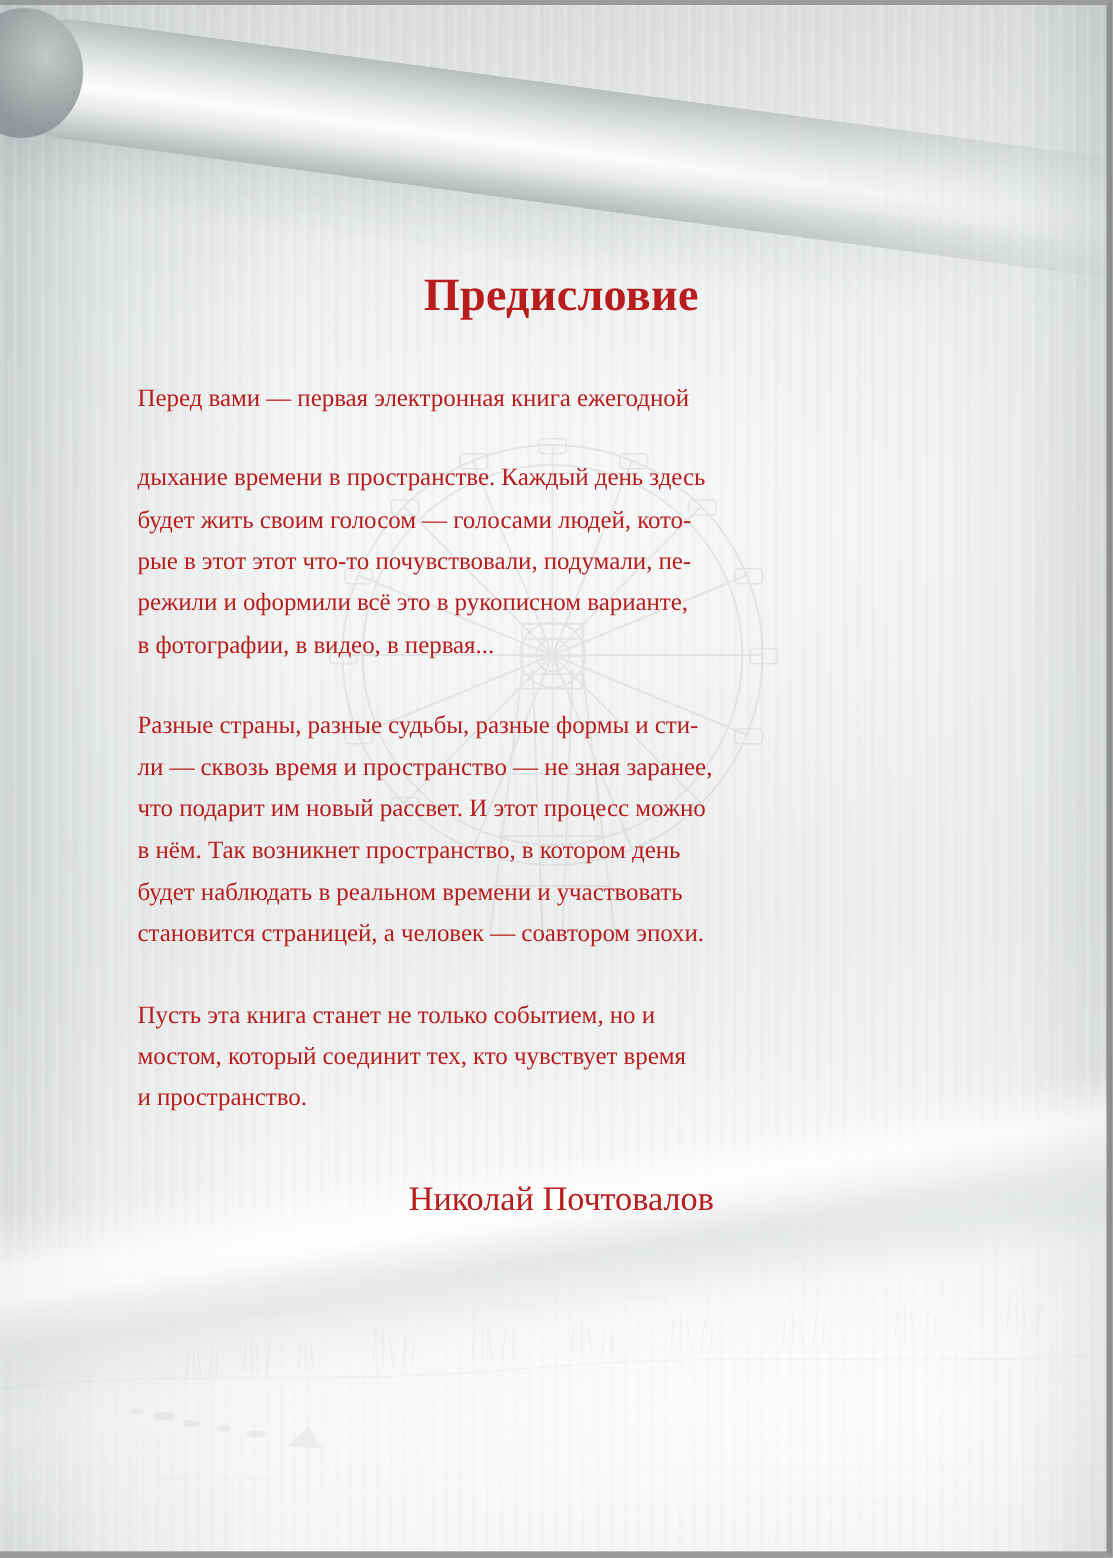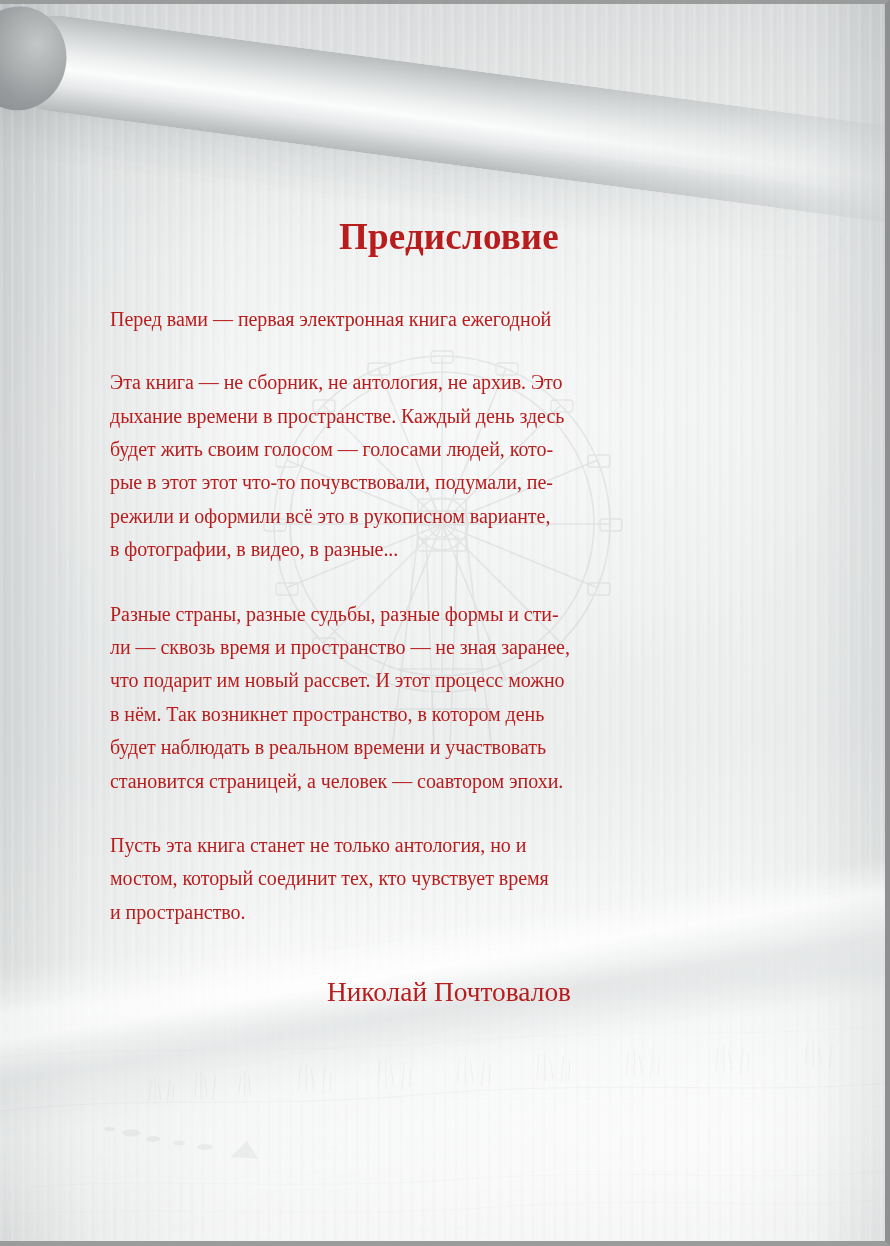"Эта книга — не сборник," span.brk { html: <span>Эта книга — не сборник, не антология, не архив. Это</span> -> none }
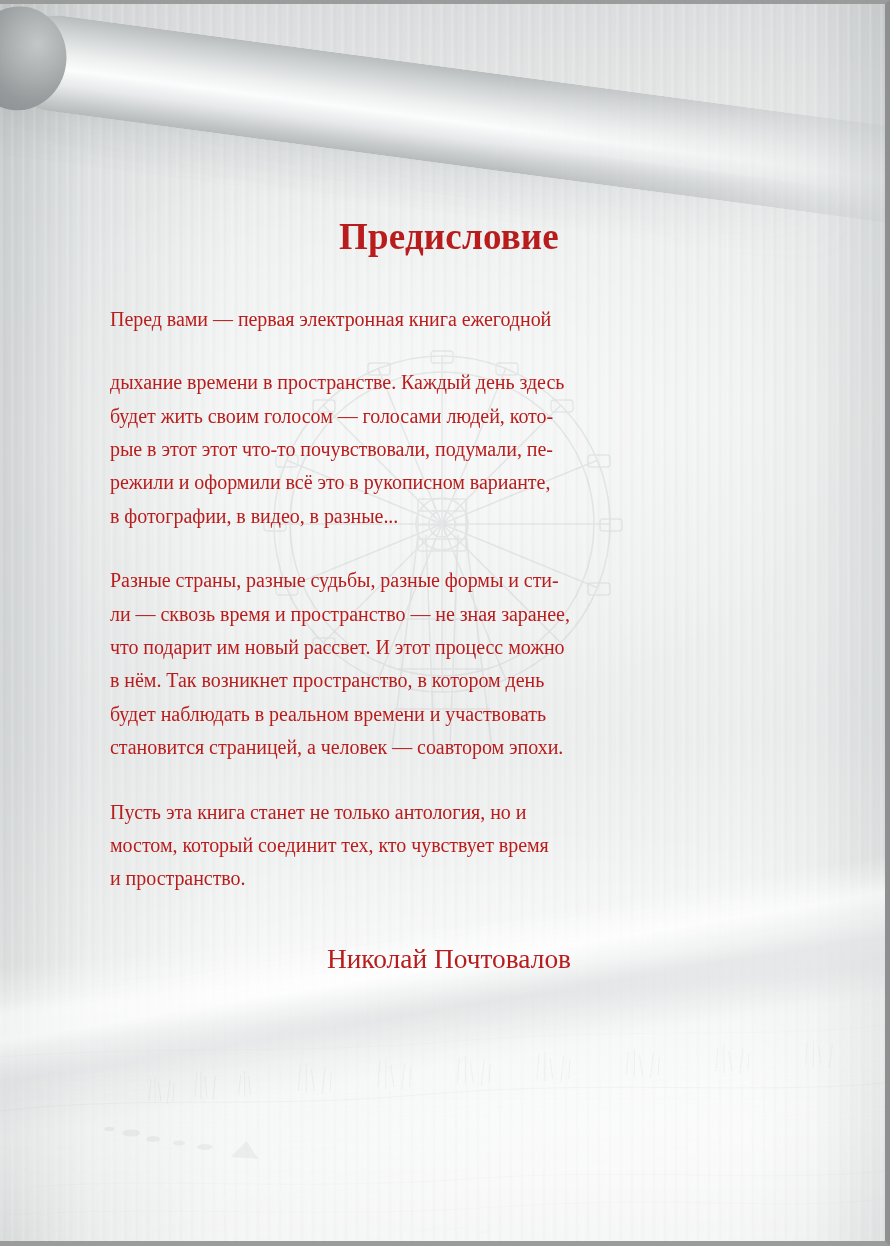"в фотографии, в видео, в" span.brk { text: разные -> первая }
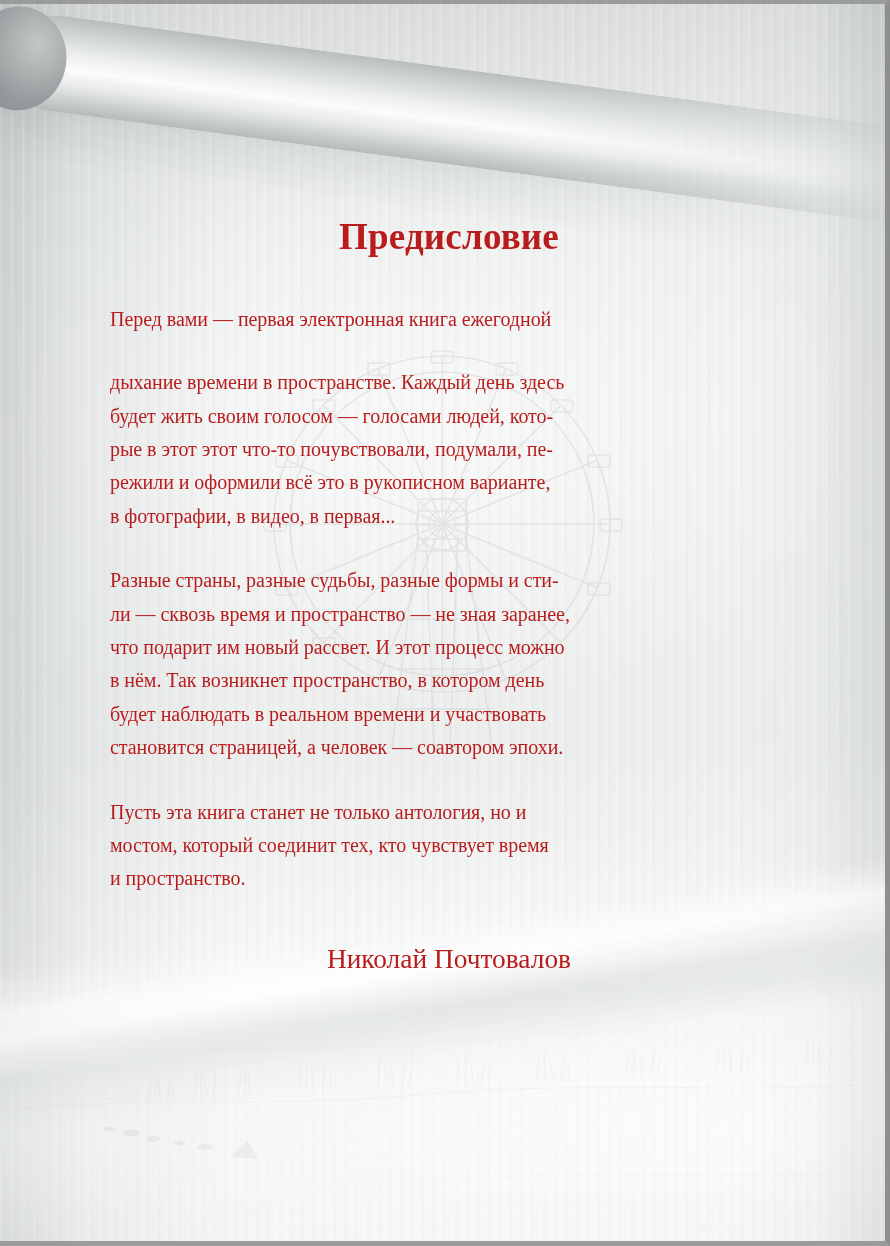"Пусть эта книга станет не" span.brk { text: антология -> событием }
